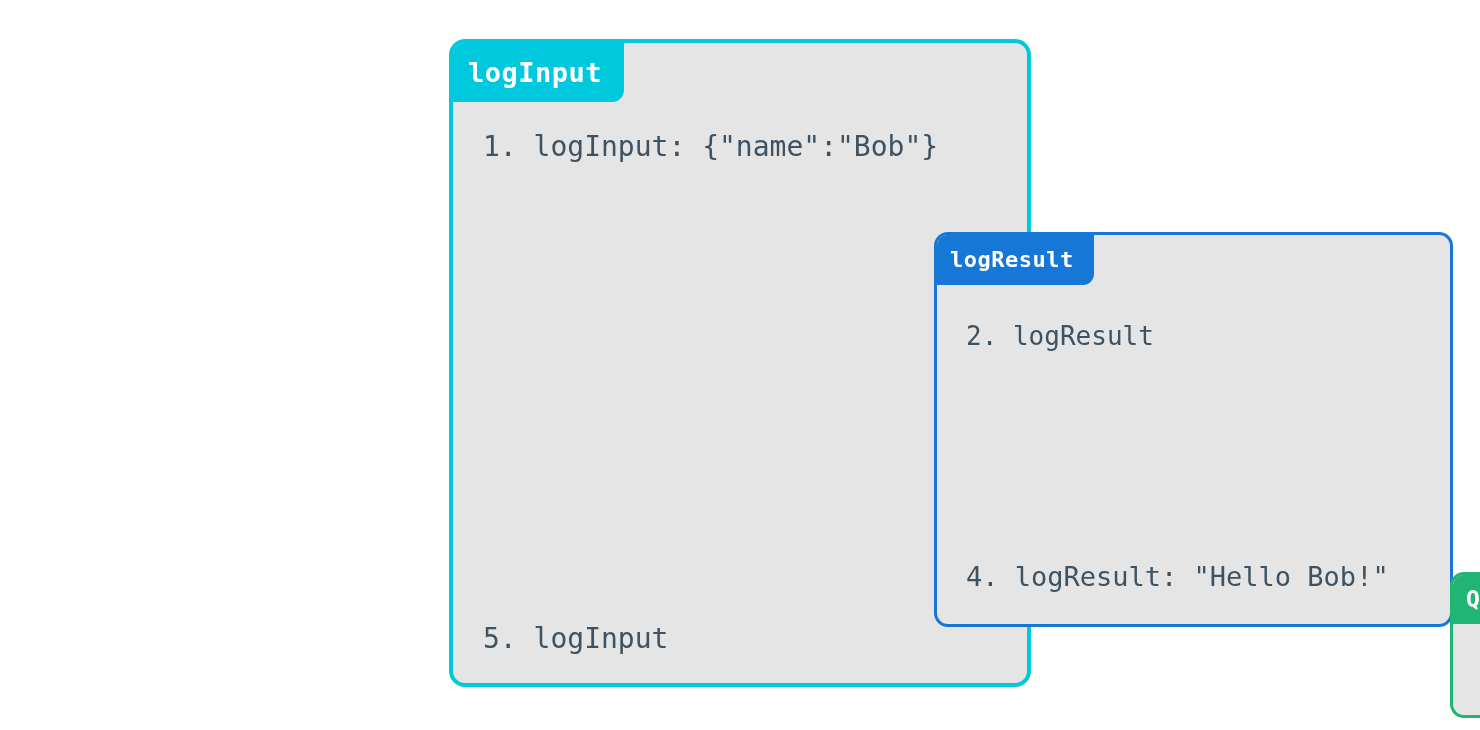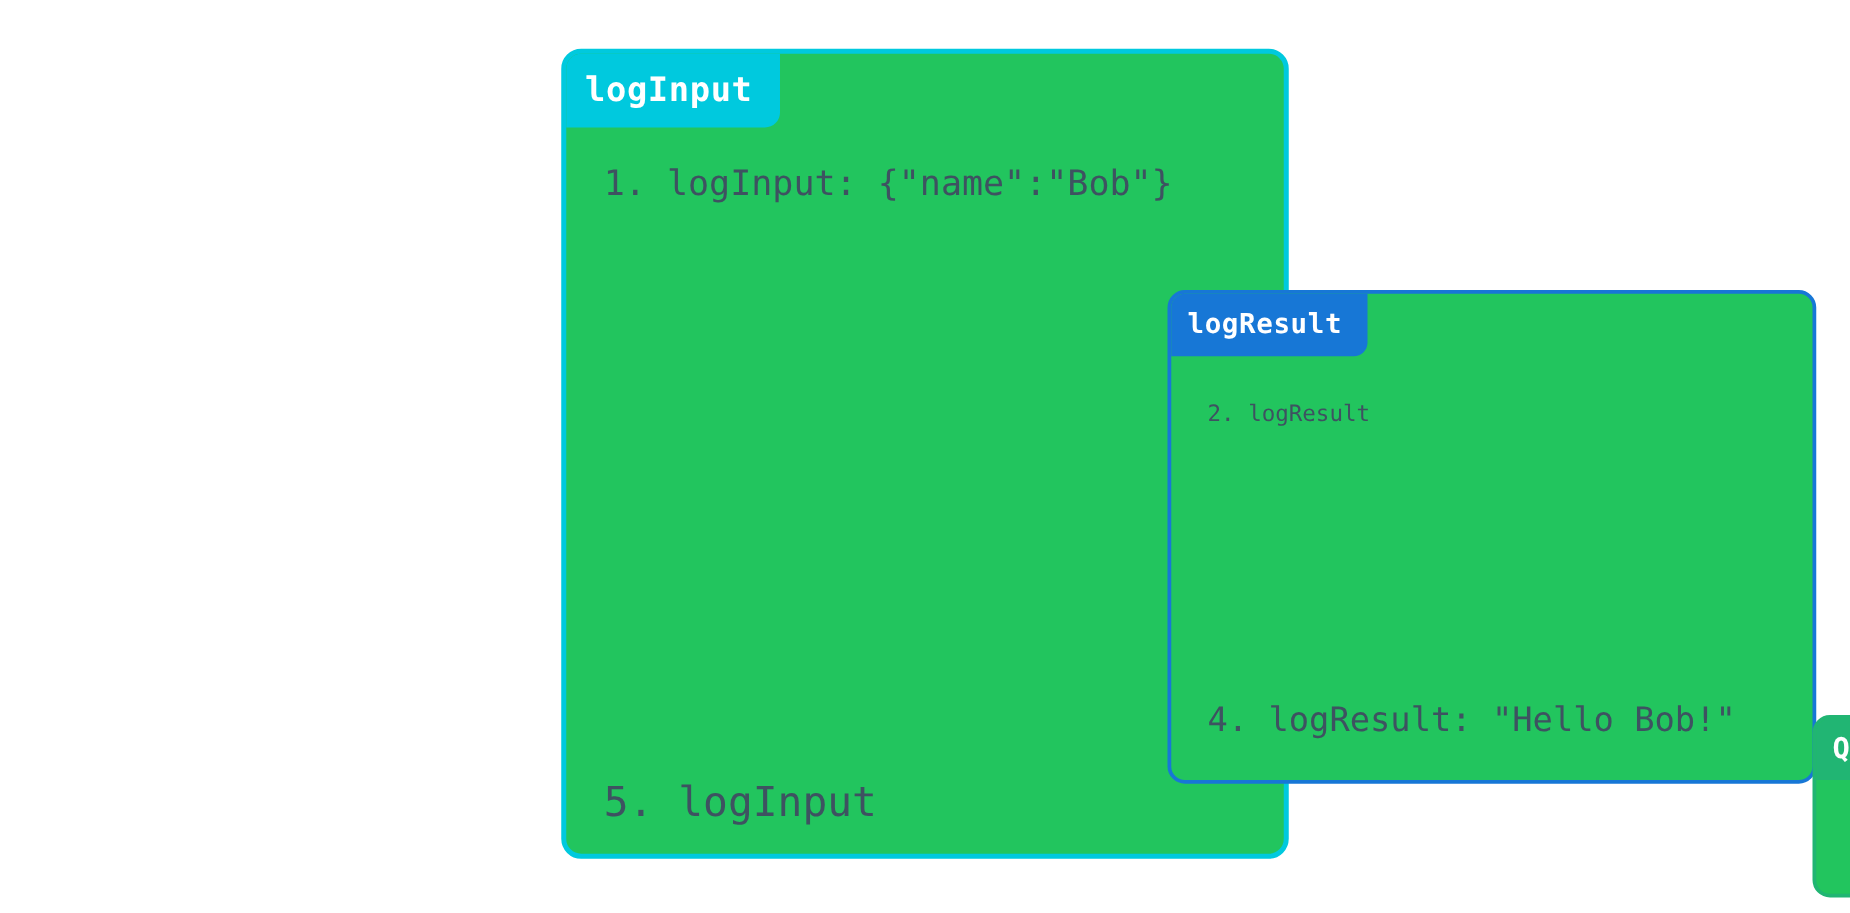"logInput" .trace-box { background: #22c55e -> #e5e5e5 }
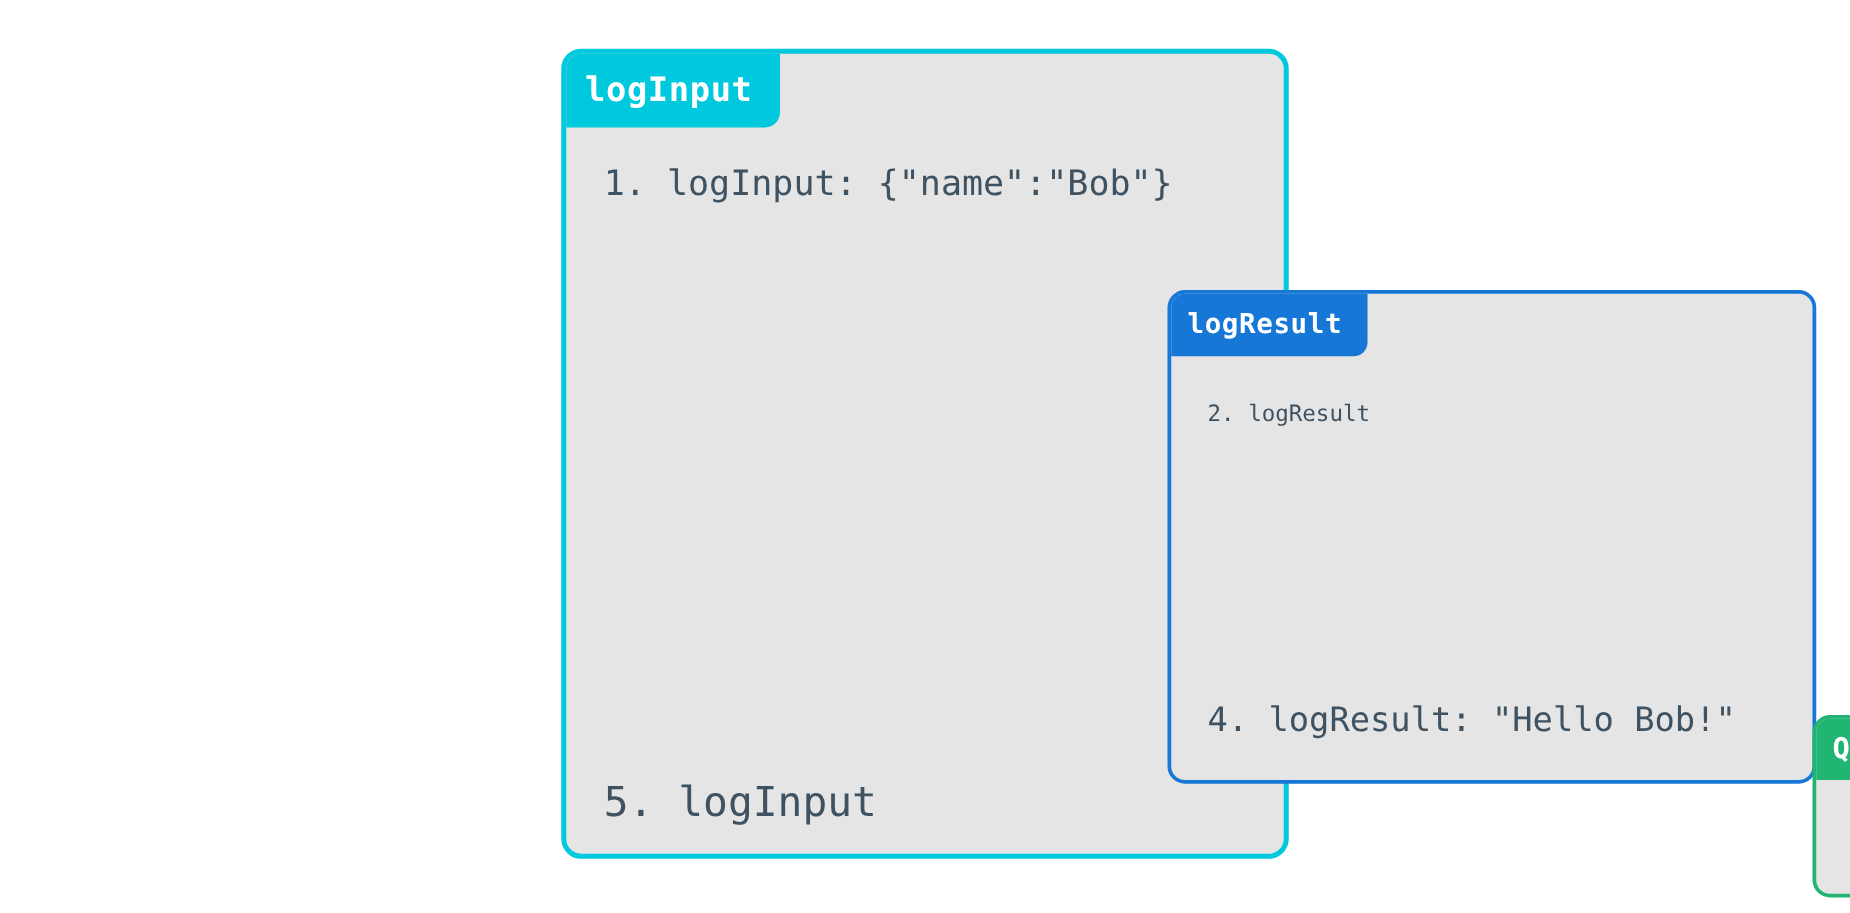"2. logResult" .line-2 { font-size: 18px -> 26px }
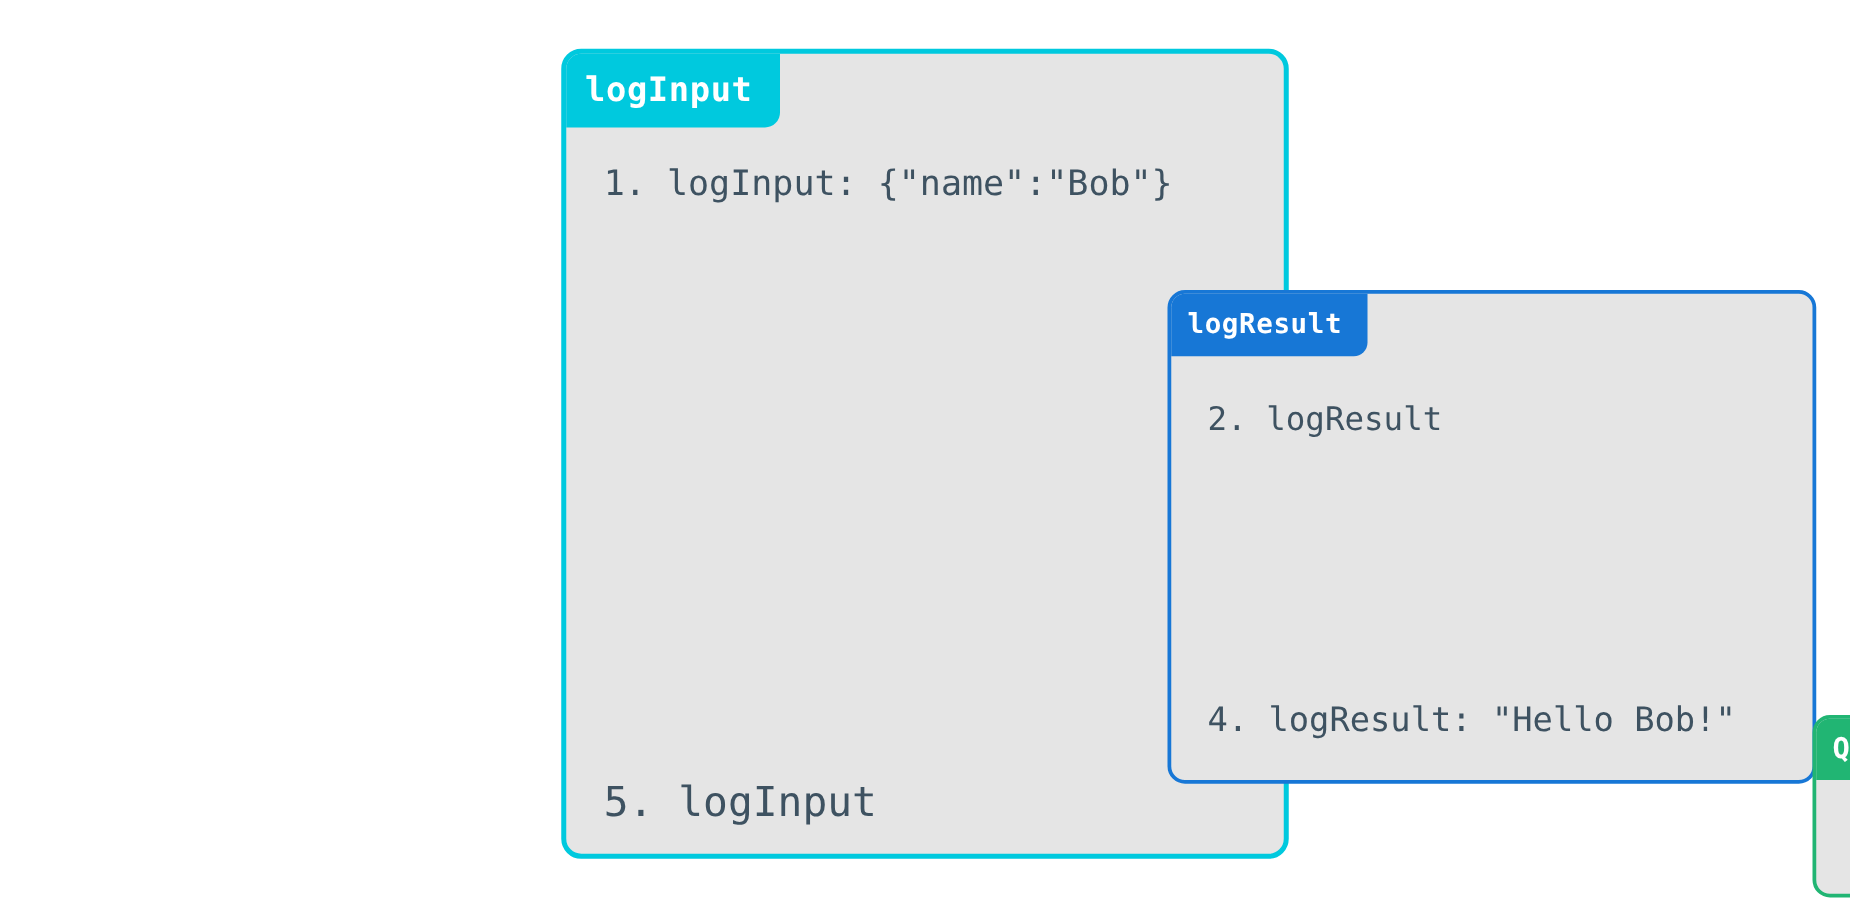"5. logInput" .line-5 { font-size: 33px -> 28px }
